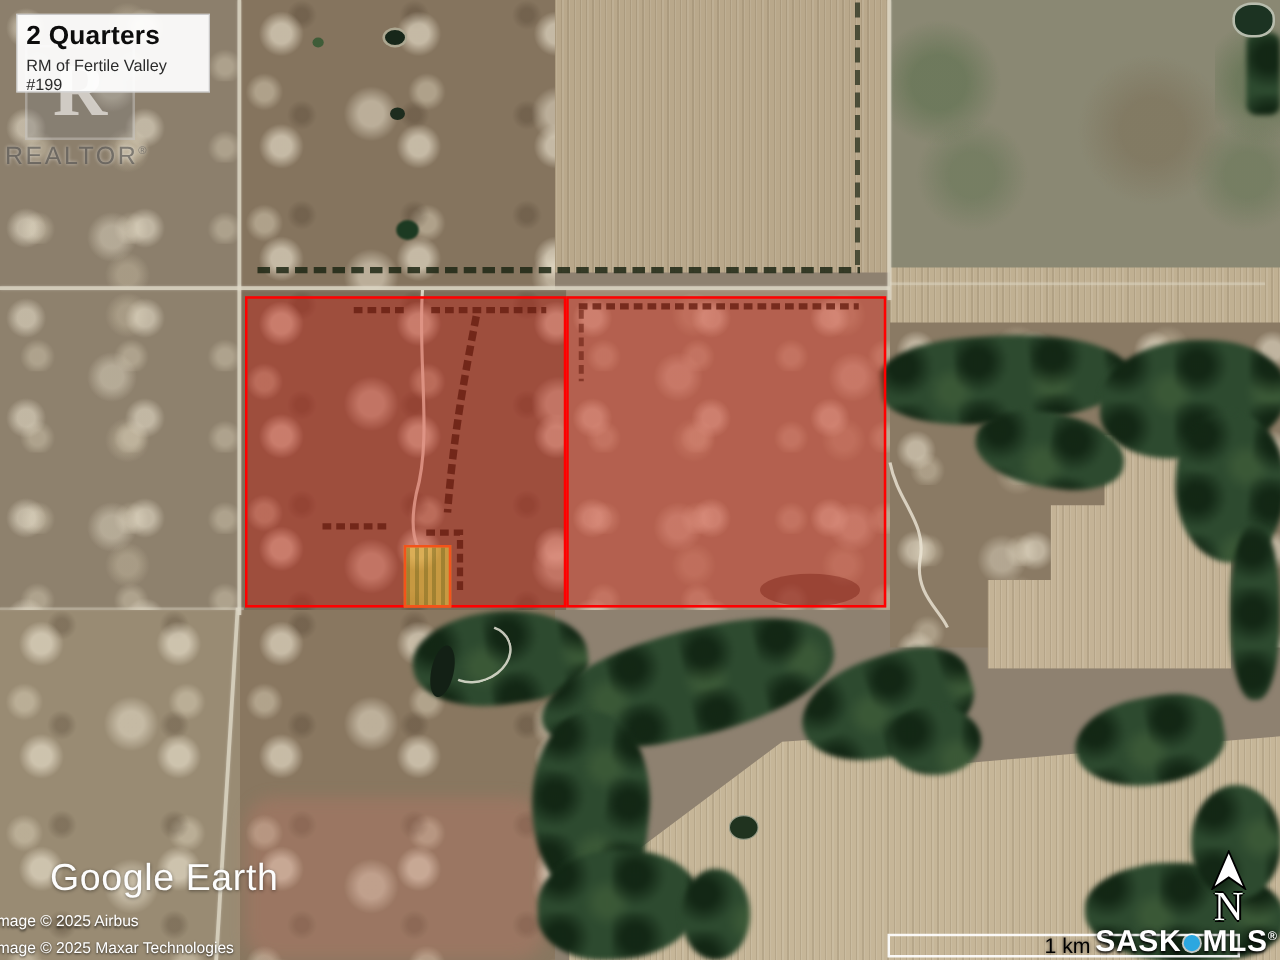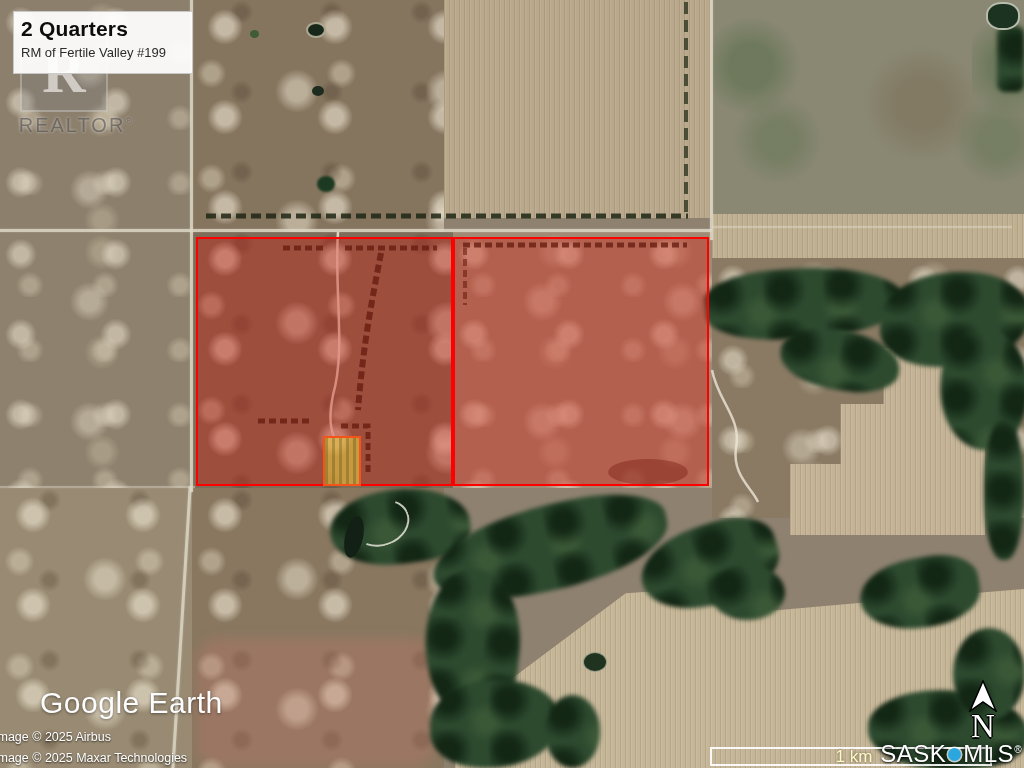"2 Quarters" #listing-card { width: 180px -> 155px }
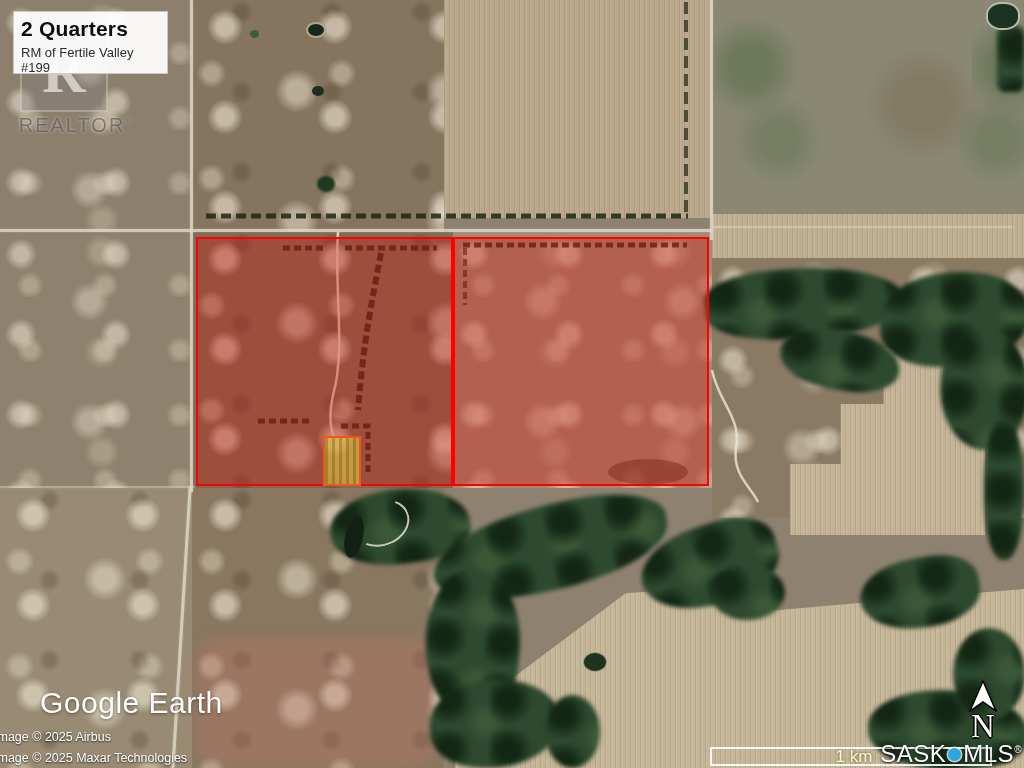"REALTOR®" #realtor-word { text-align: right -> left }
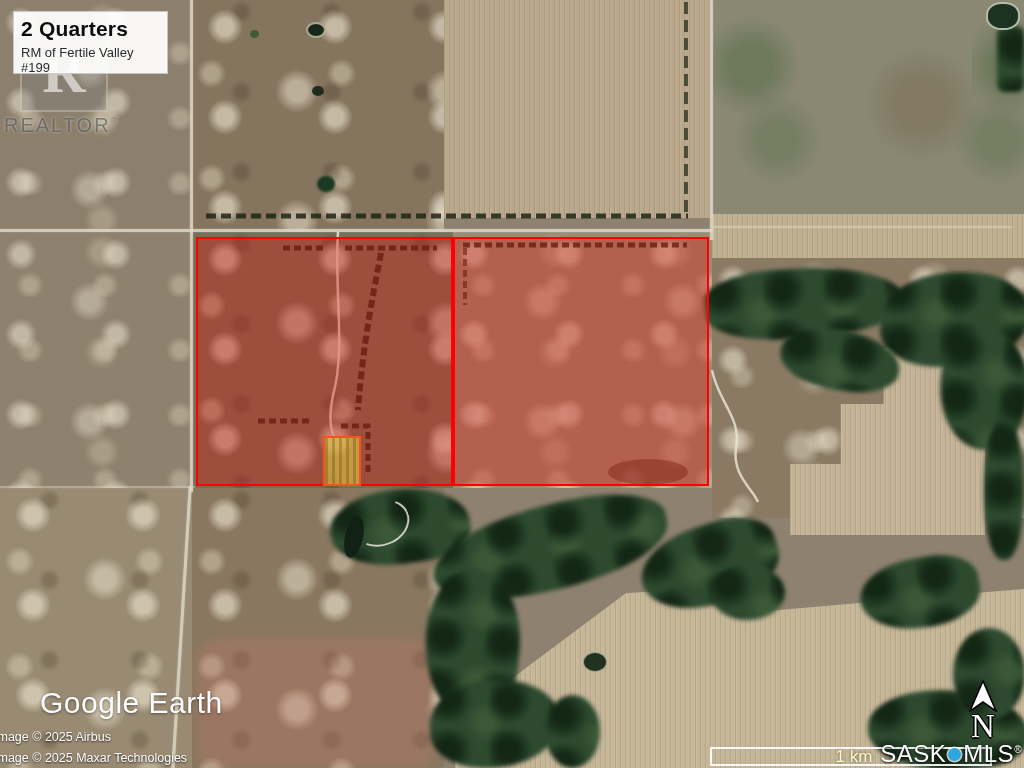"1 km" #scale-label { color: #fef9c3 -> #000000 }
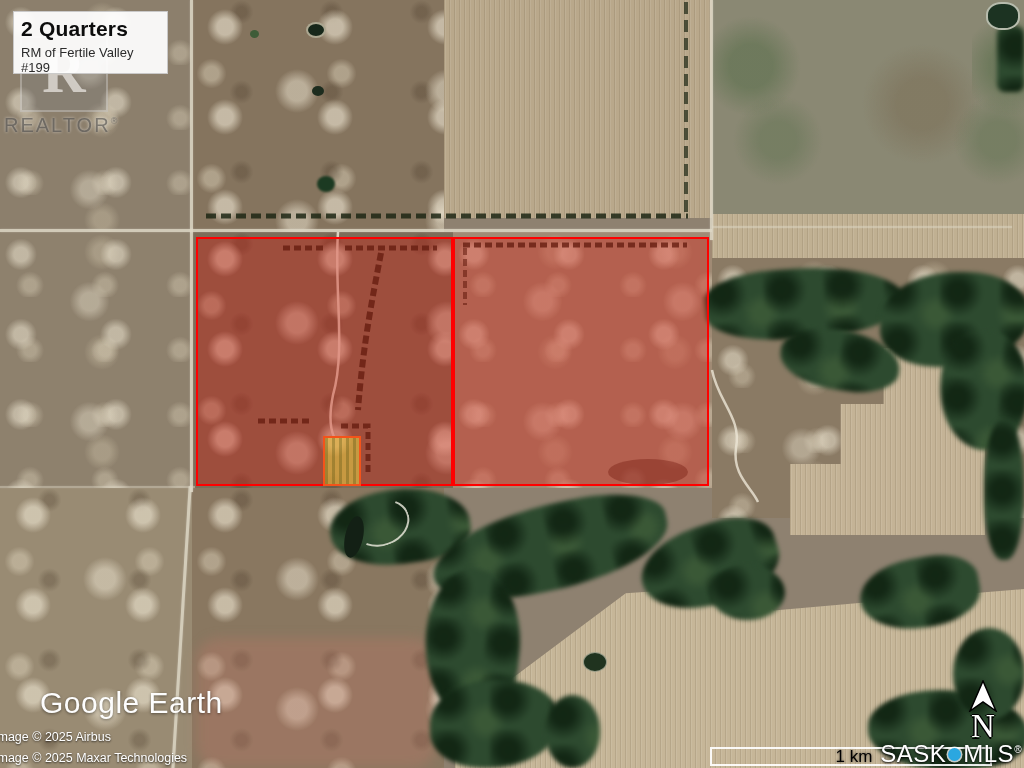"SASK" #sask-mls { font-weight: normal -> bold }
